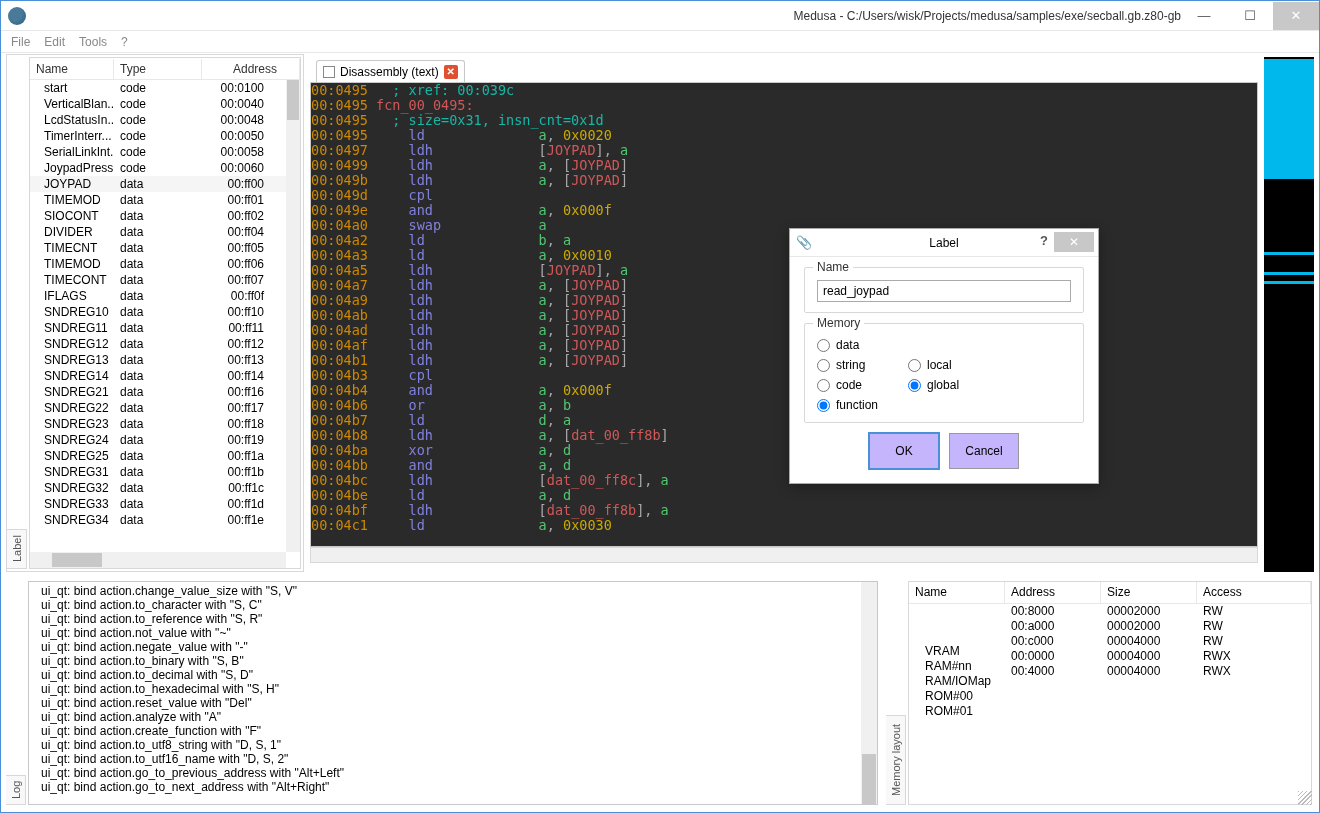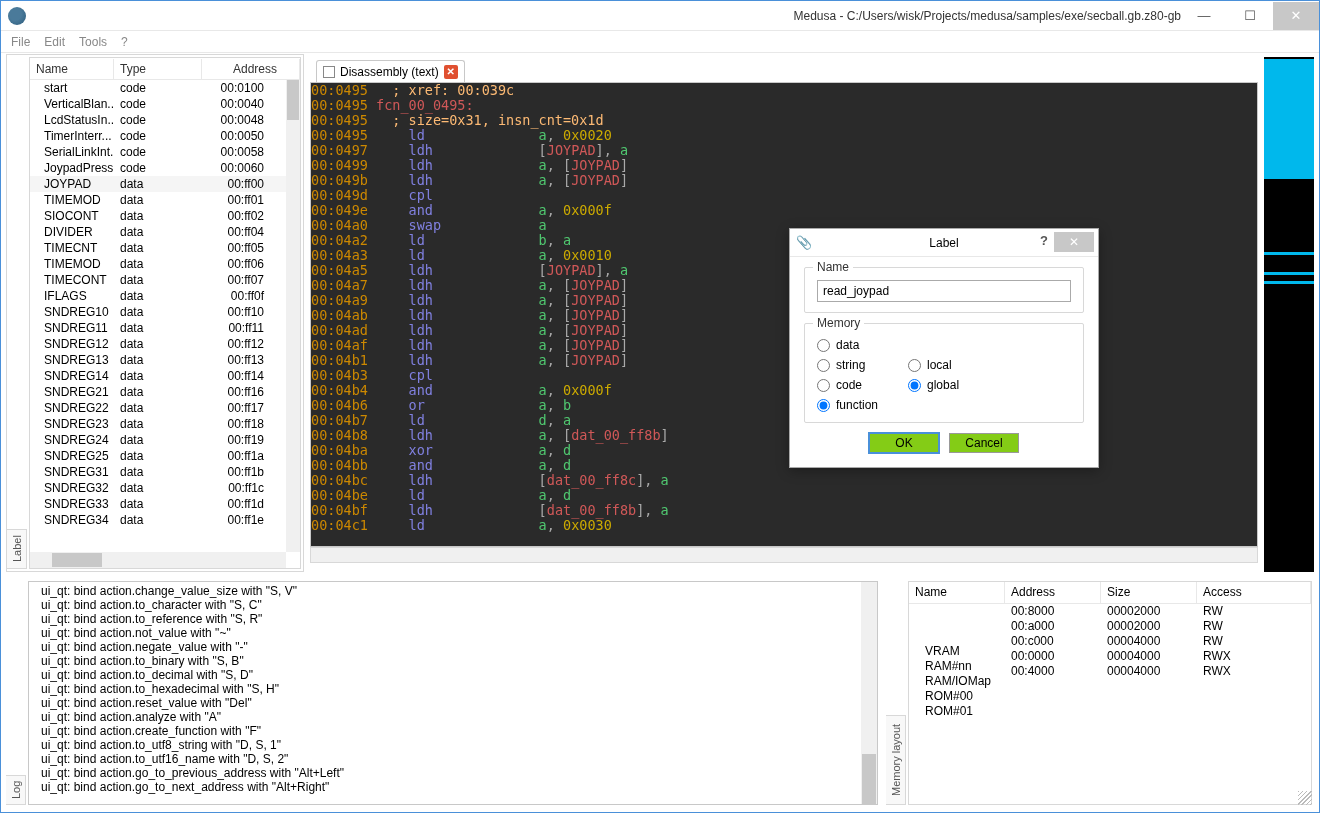"; xref: 00:039c" .da-cmt { color: #fdba74 -> #14b8a6 }
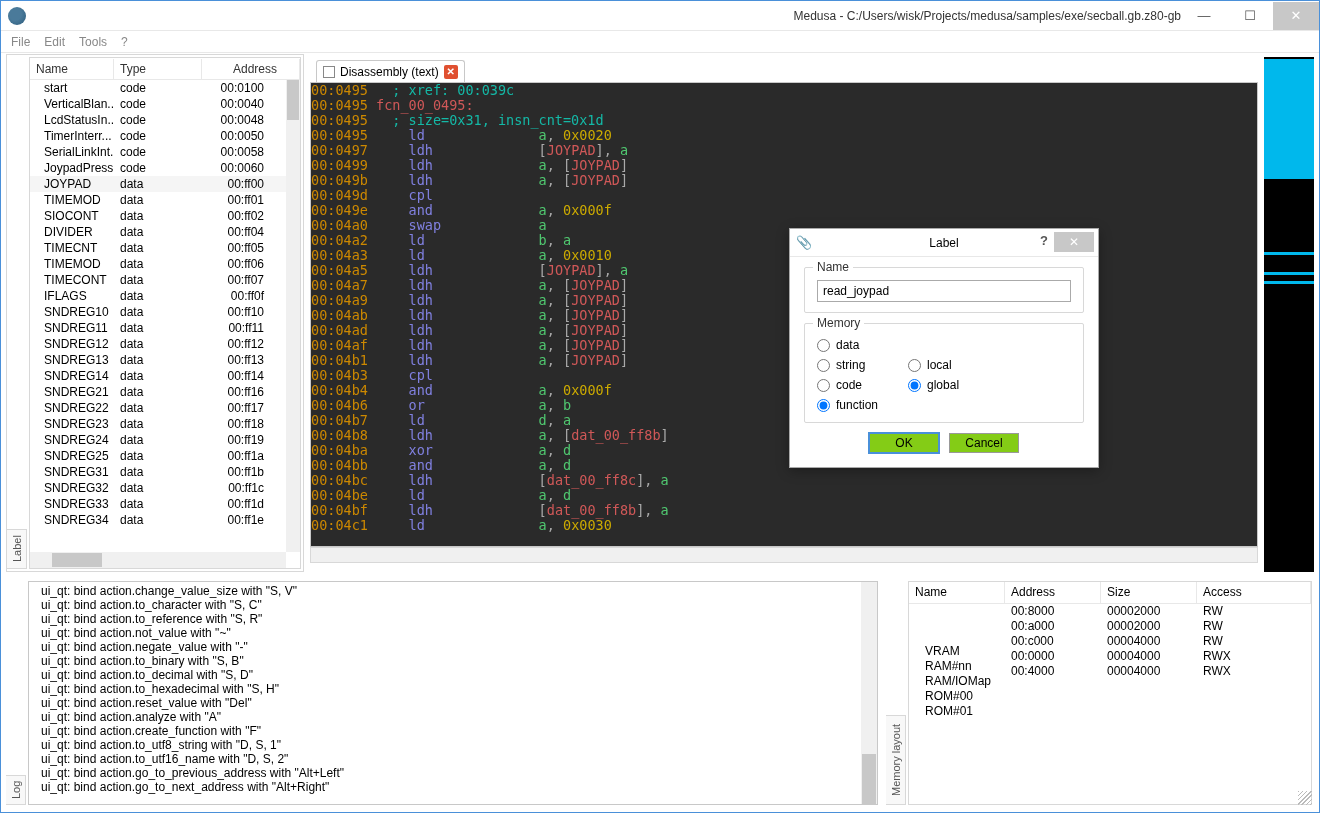"OK" .dlg-btn { background: #84cc16 -> #c4b5fd; height: 20px -> 36px }
